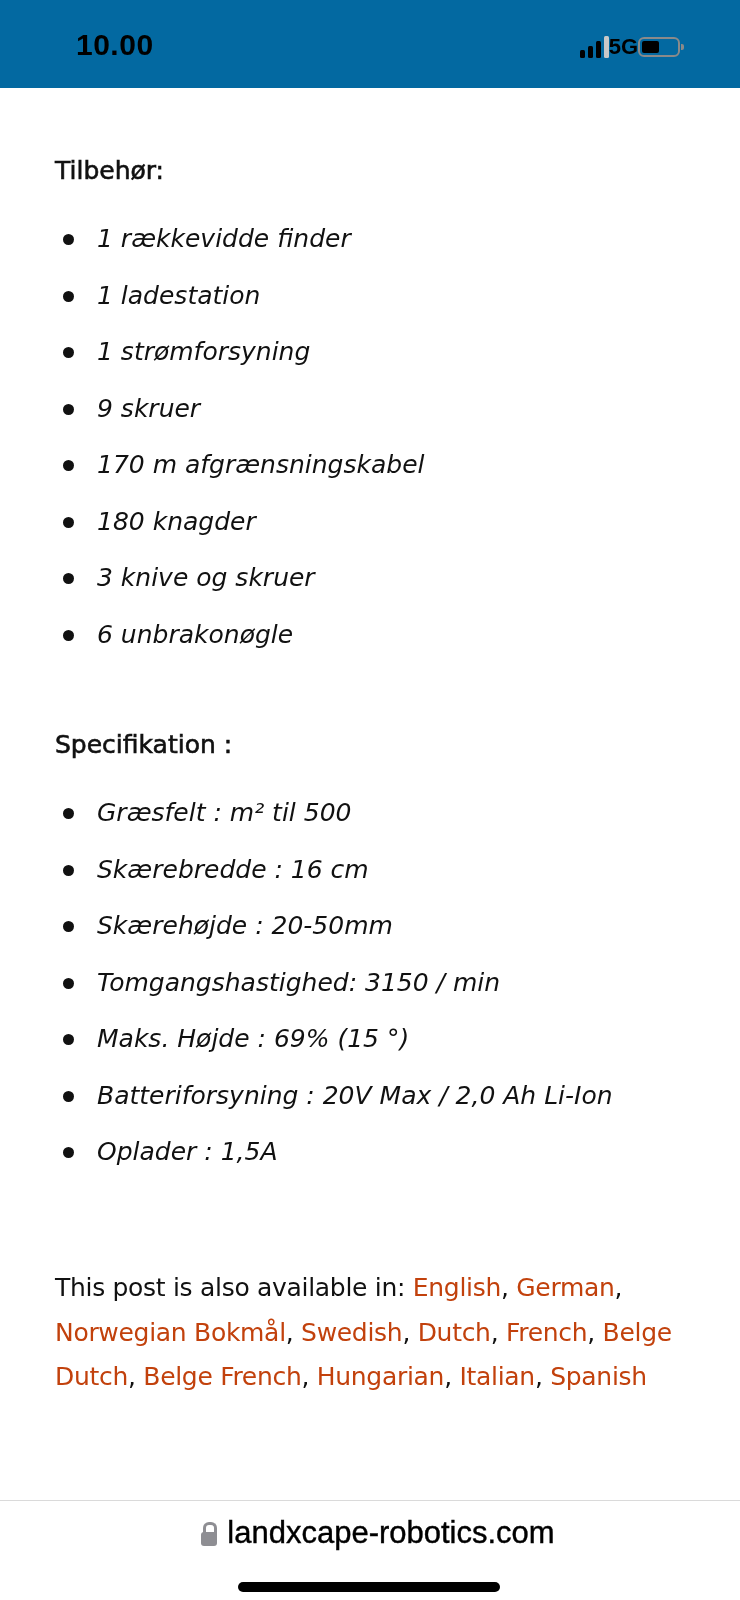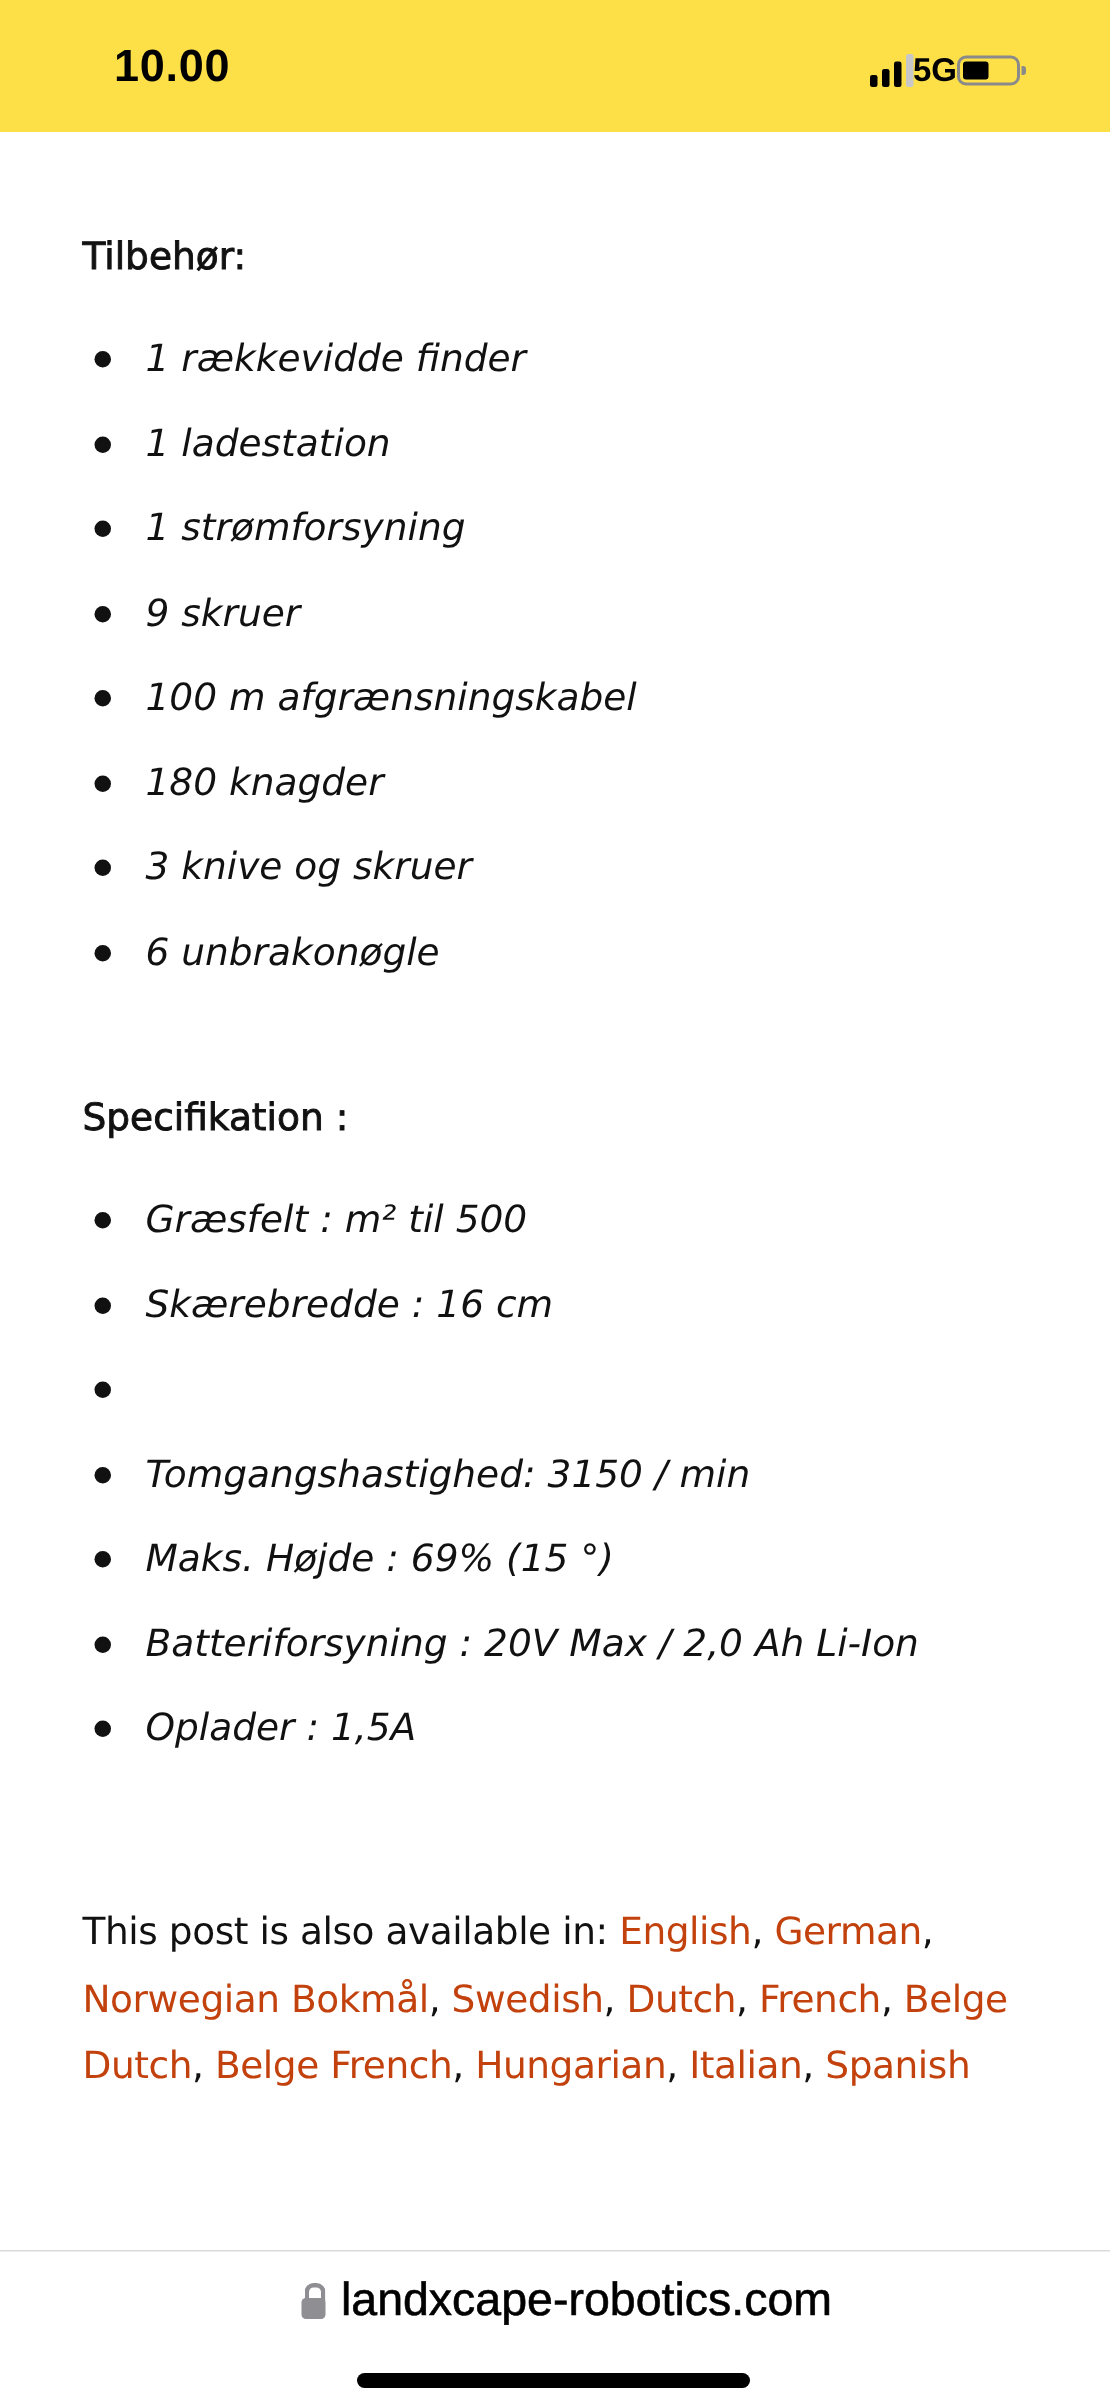"10.00" .status-bar { background: #fde047 -> #0369a1 }
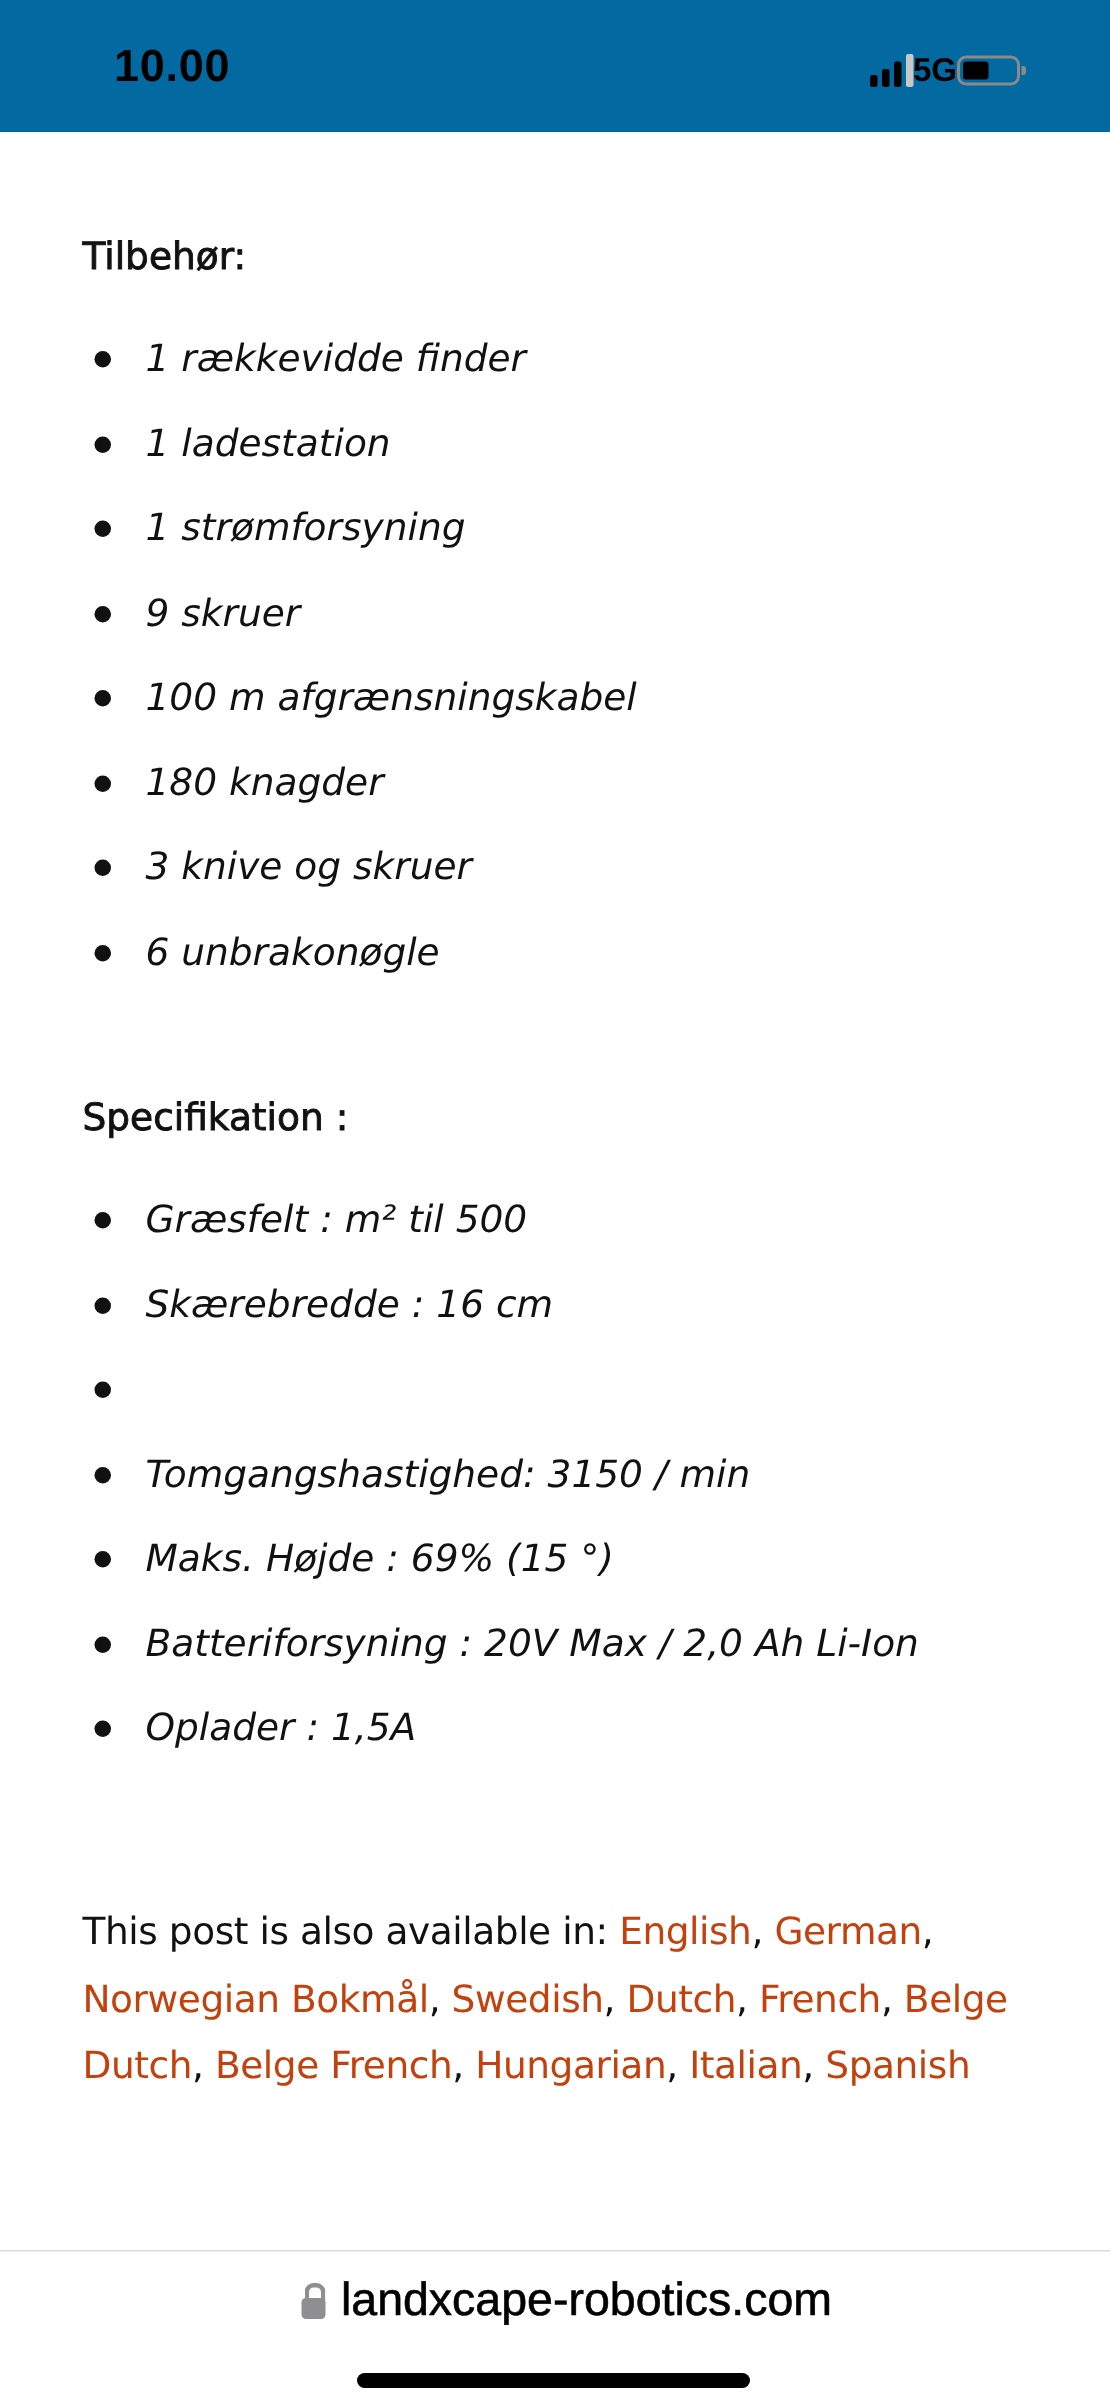"100 m afgrænsningskabel" span { text: 100 -> 170 }
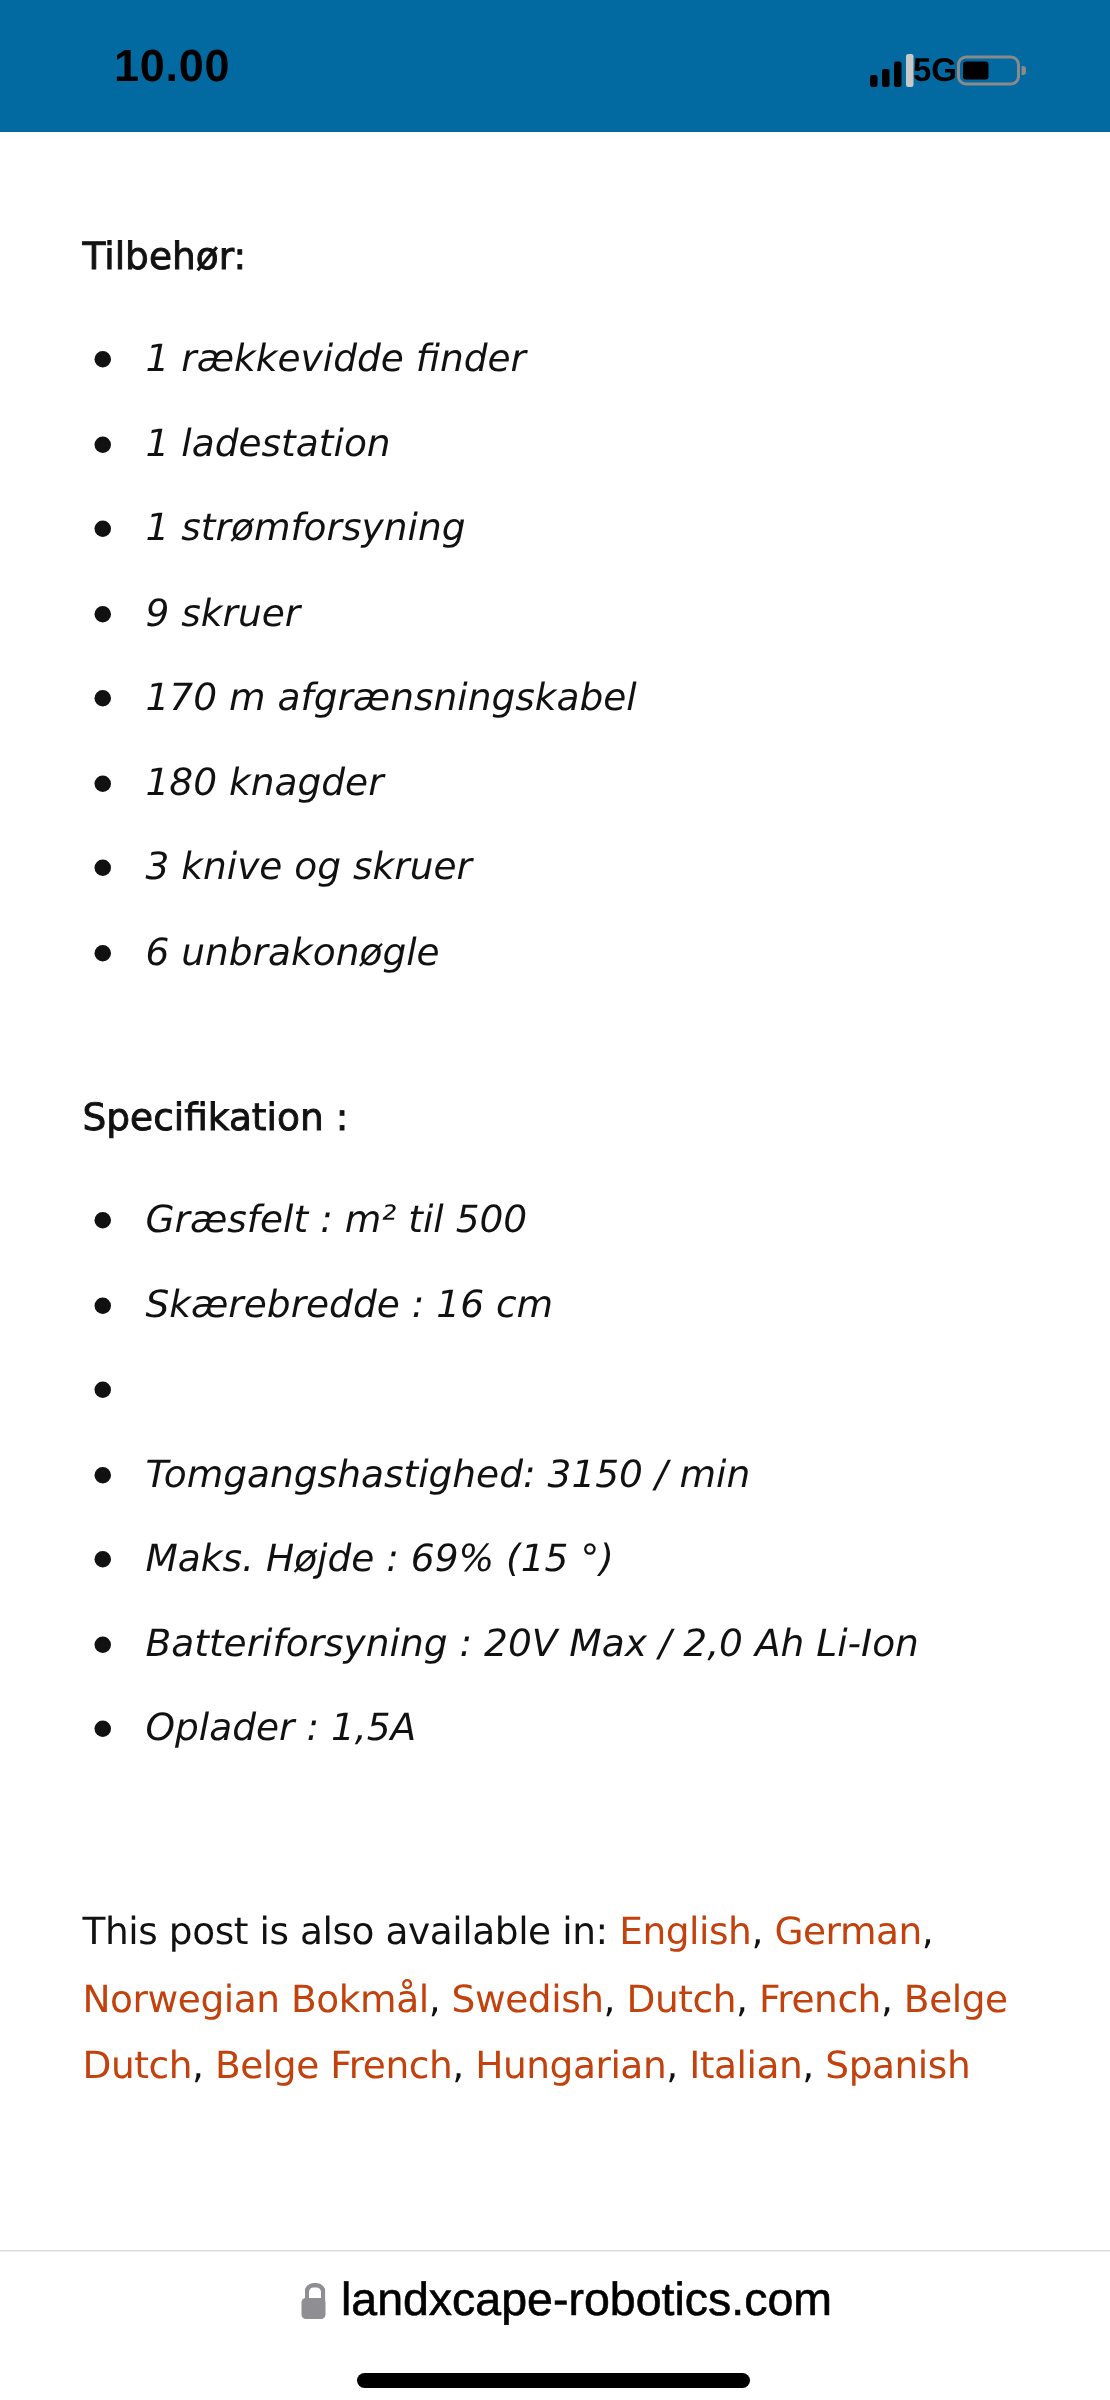"Skærehøjde : 20-50mm" span { html: none -> <span>Skærehøjde : 20-50mm</span> }
